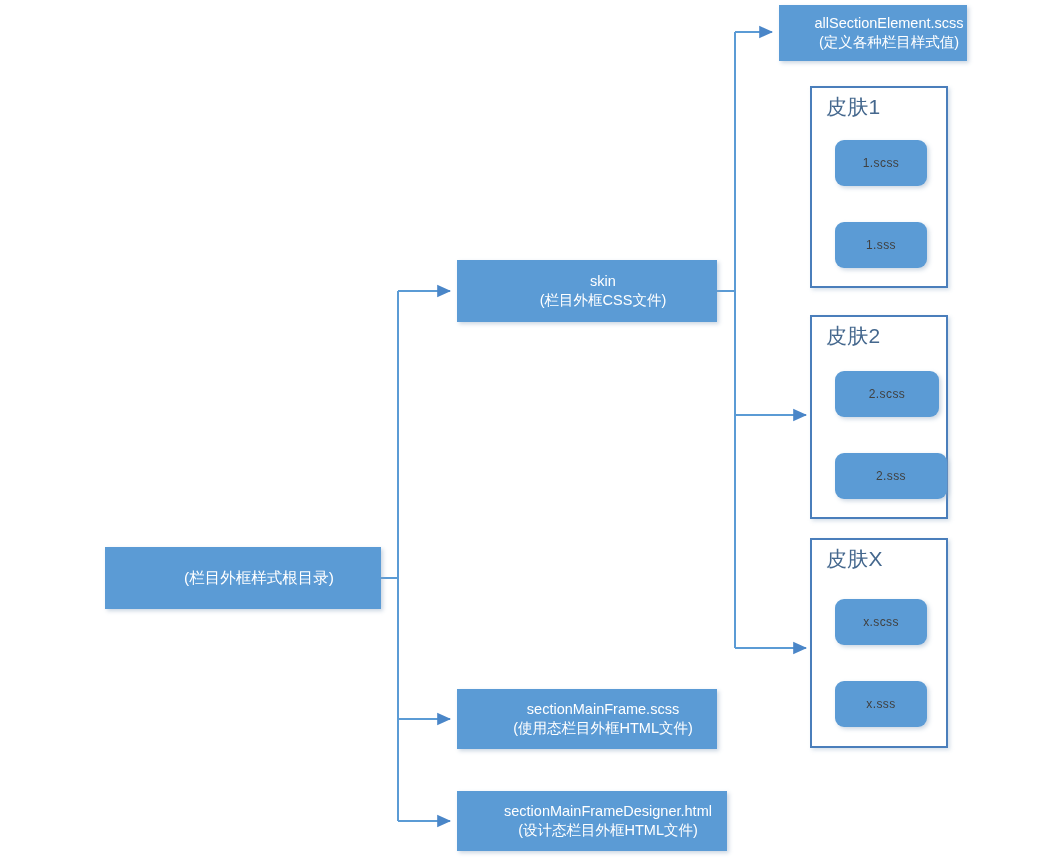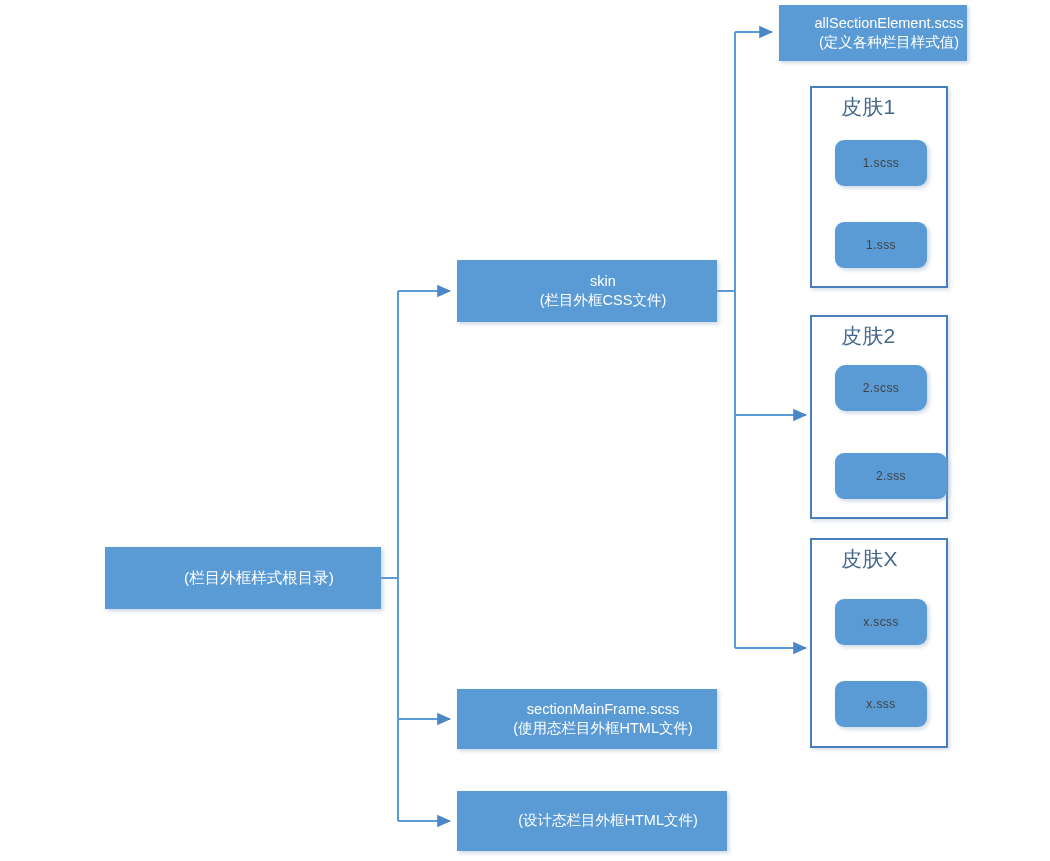"皮肤1" .group-title { margin-left: 15px -> none }
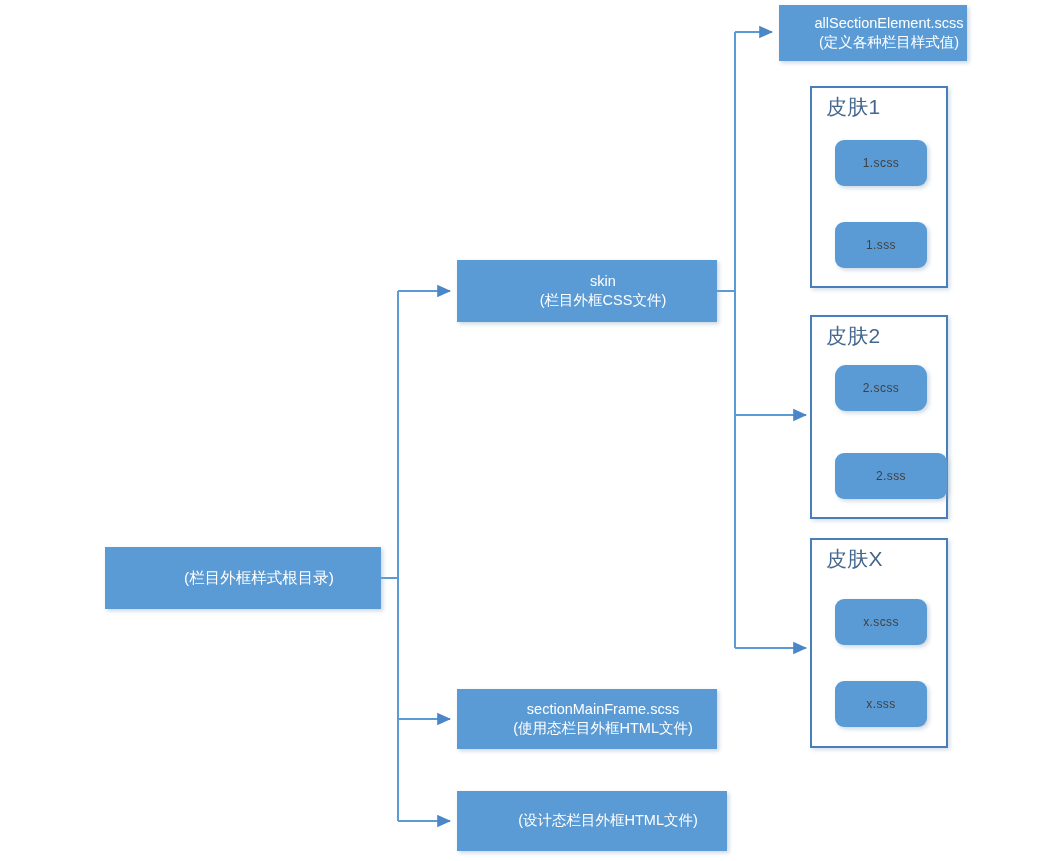"2.scss" div.chip { border-radius: 11px -> none; top: 48px -> 54px; width: 92px -> 104px }
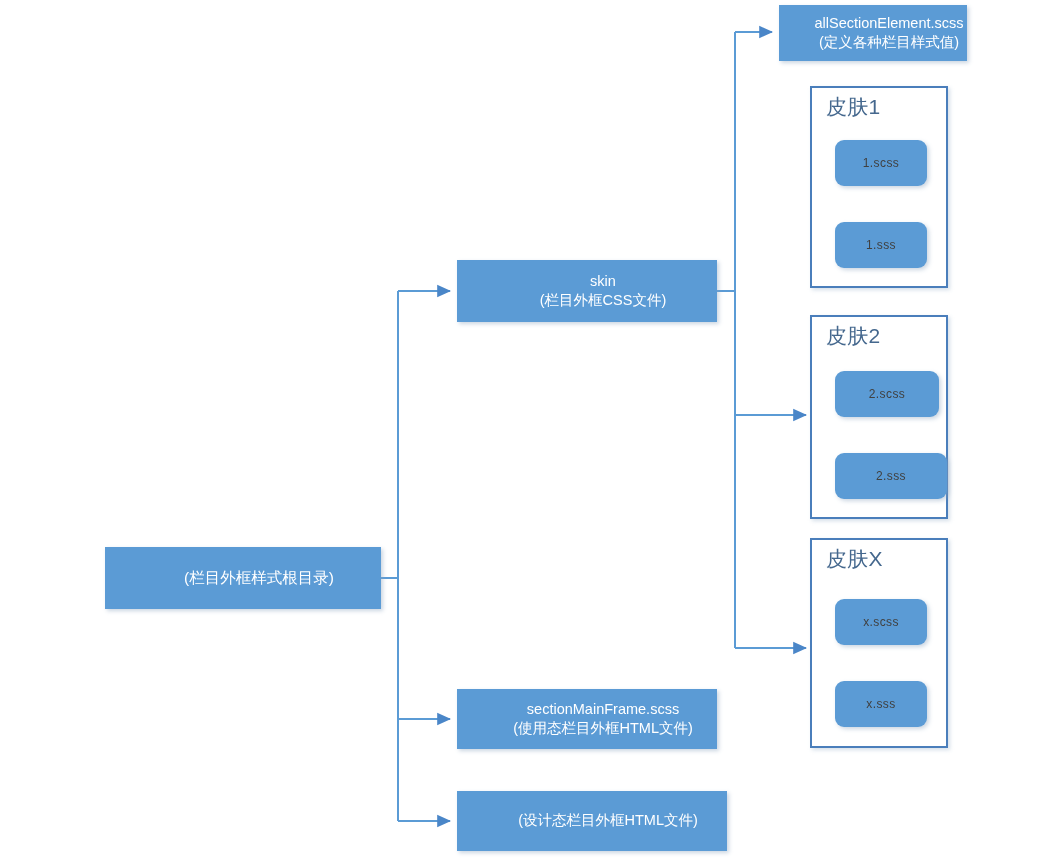"sectionMainFrameDesigner.html" span.ln1 { html: none -> <span>sectionMainFrameDesigner.html</span> }
